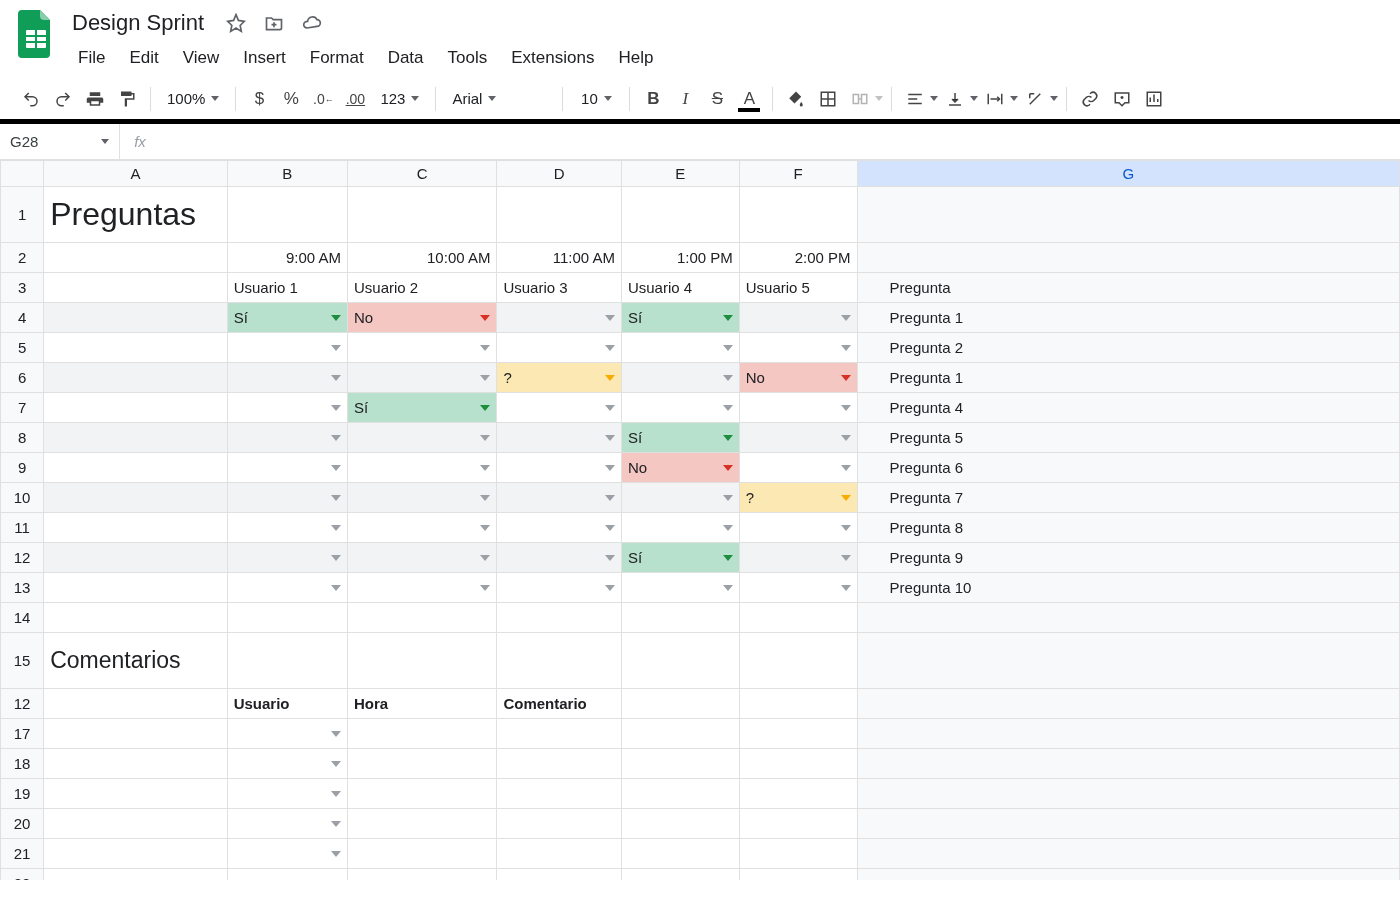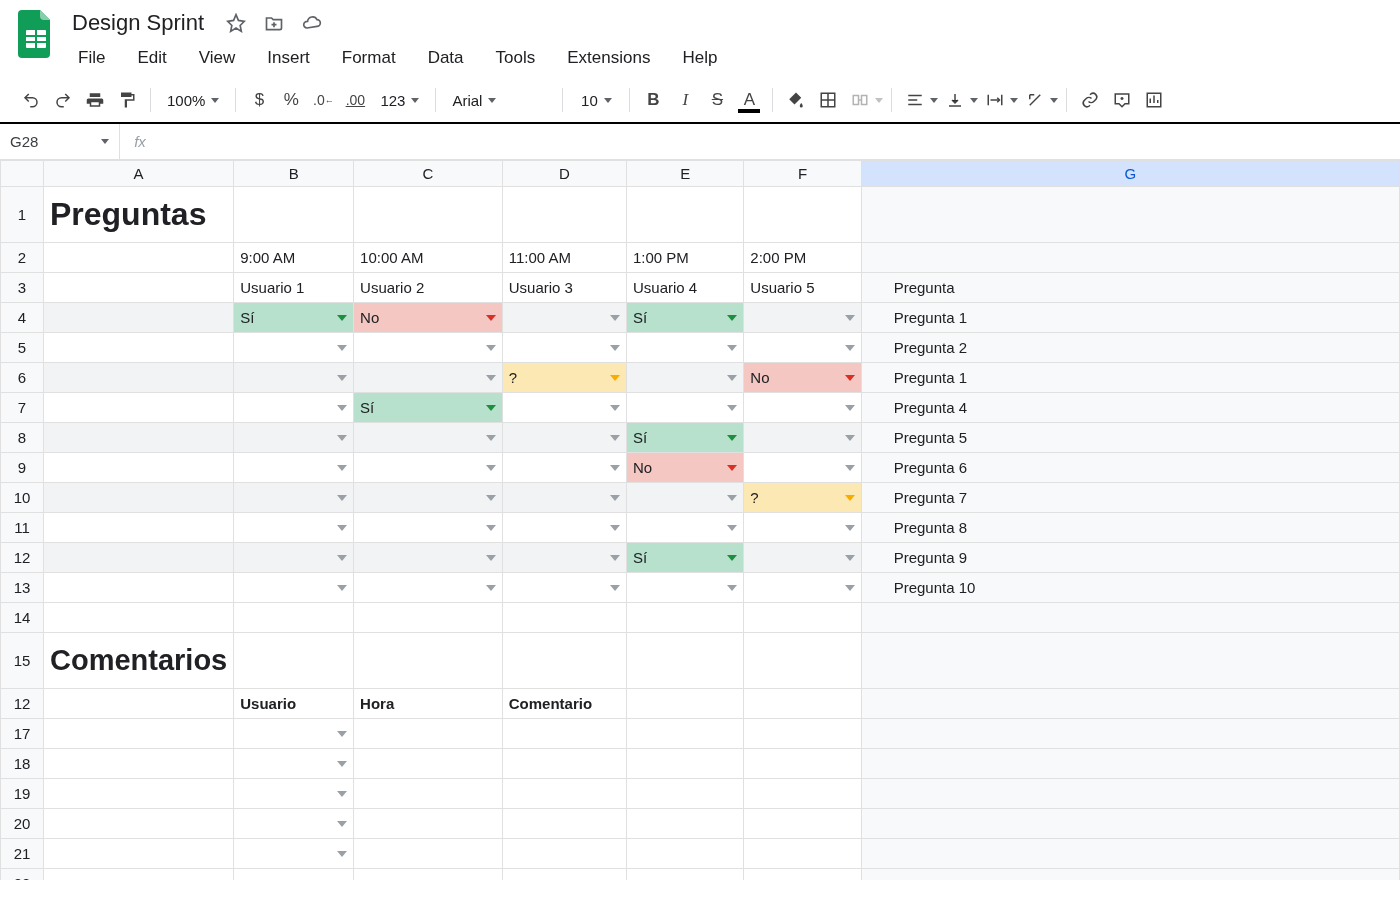"File" .menu-bar { gap: 12px -> 4px }
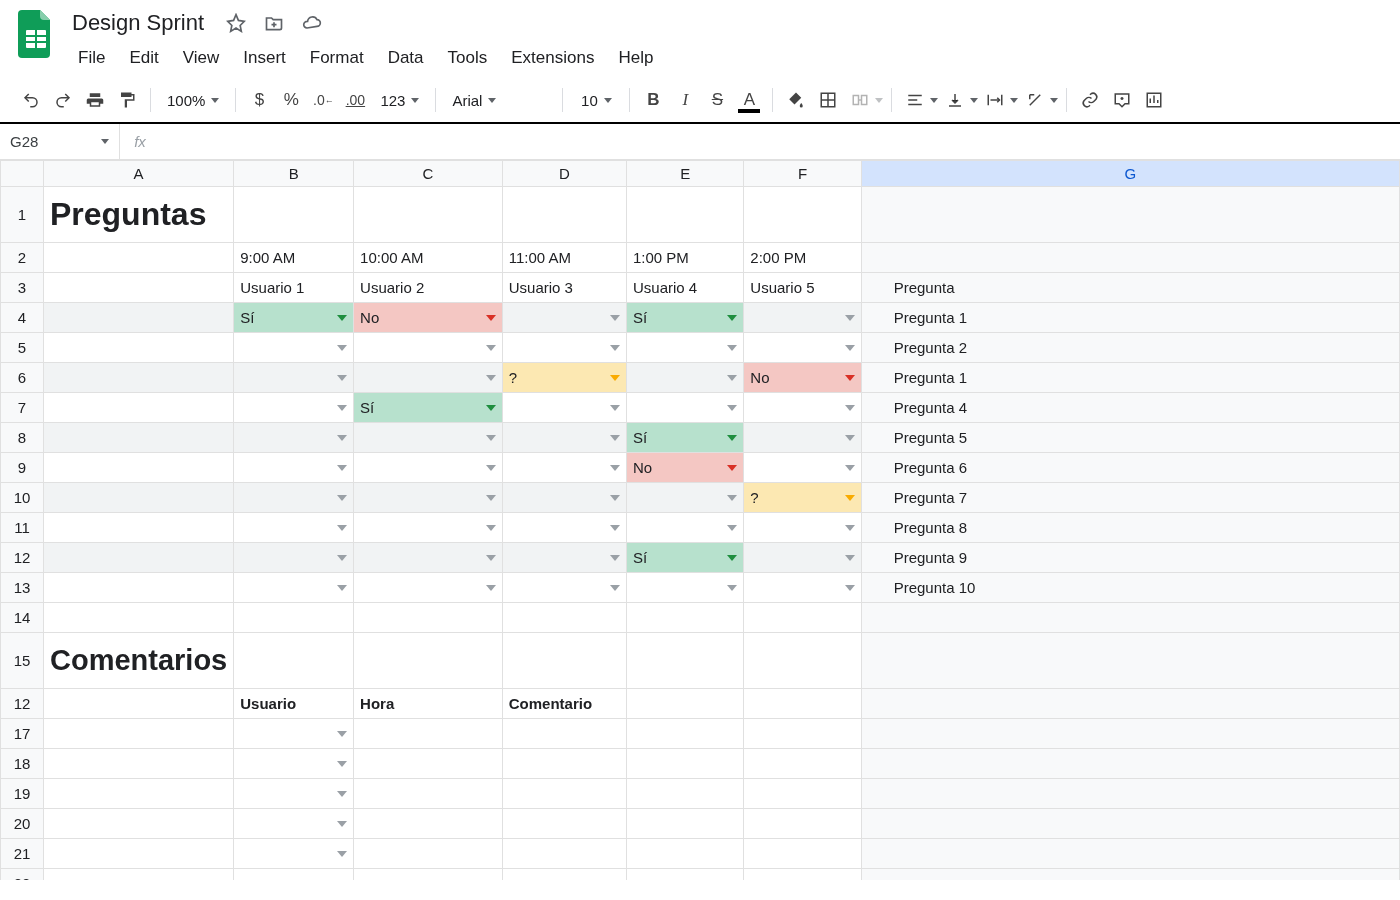"100%" .toolbar { border-bottom: 2px solid #000000 -> 5px solid #000000 }
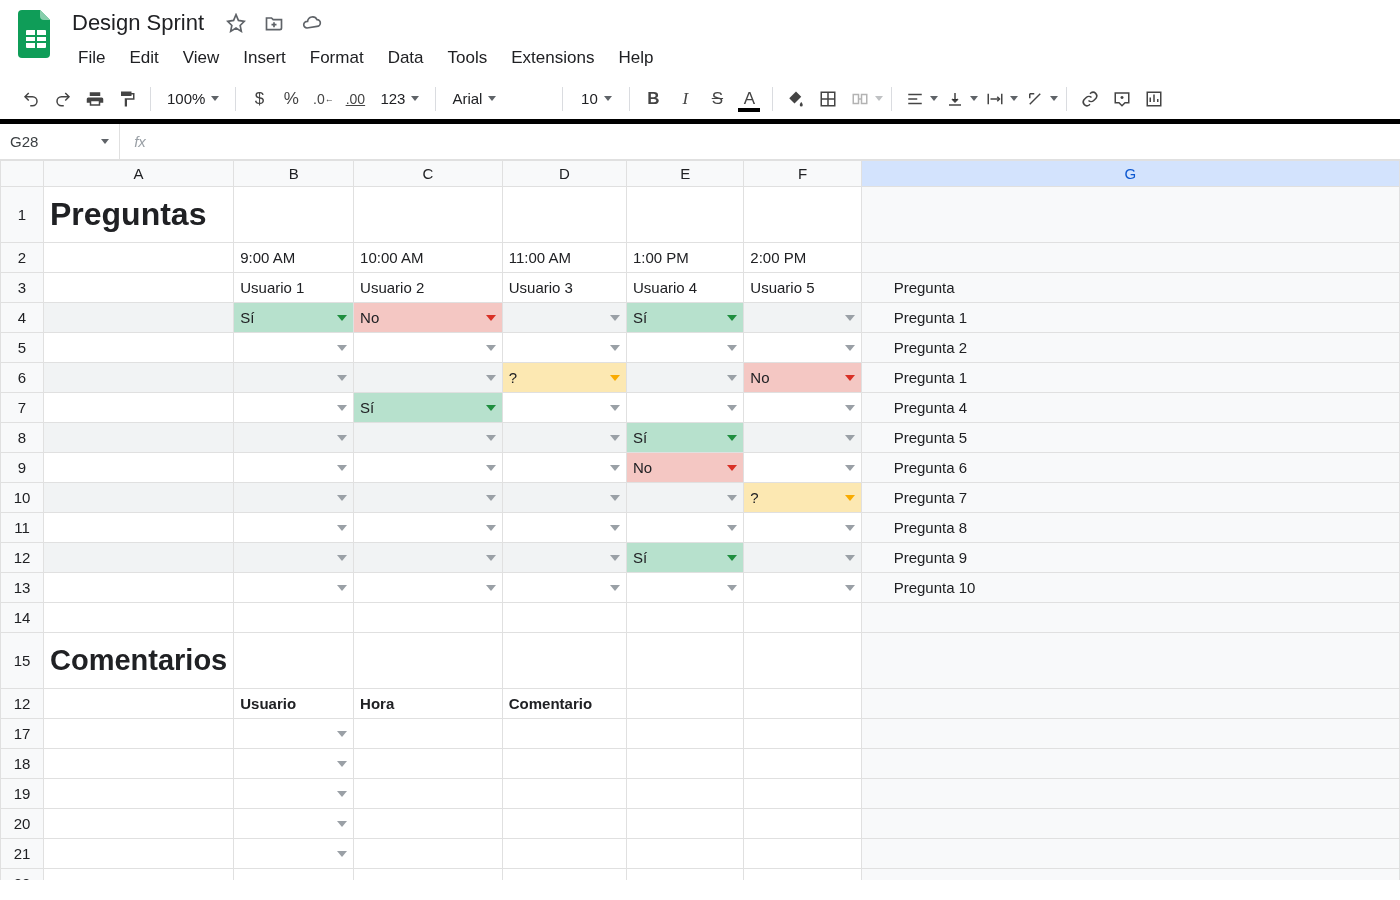"Preguntas" td.cell.h1 { font-weight: 700 -> 400 }
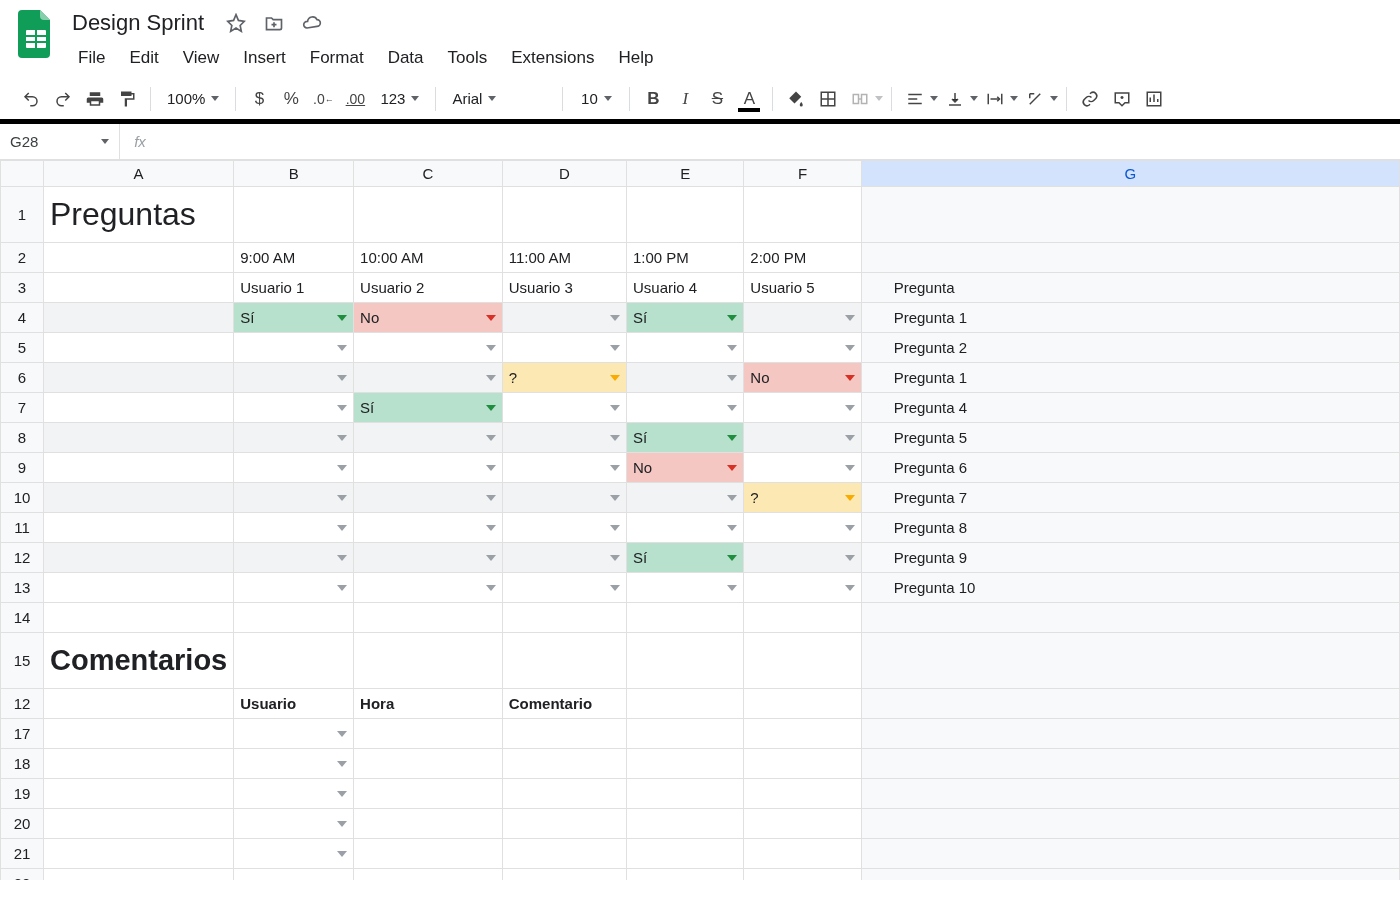"9:00 AM" td.cell.right { text-align: none -> right }
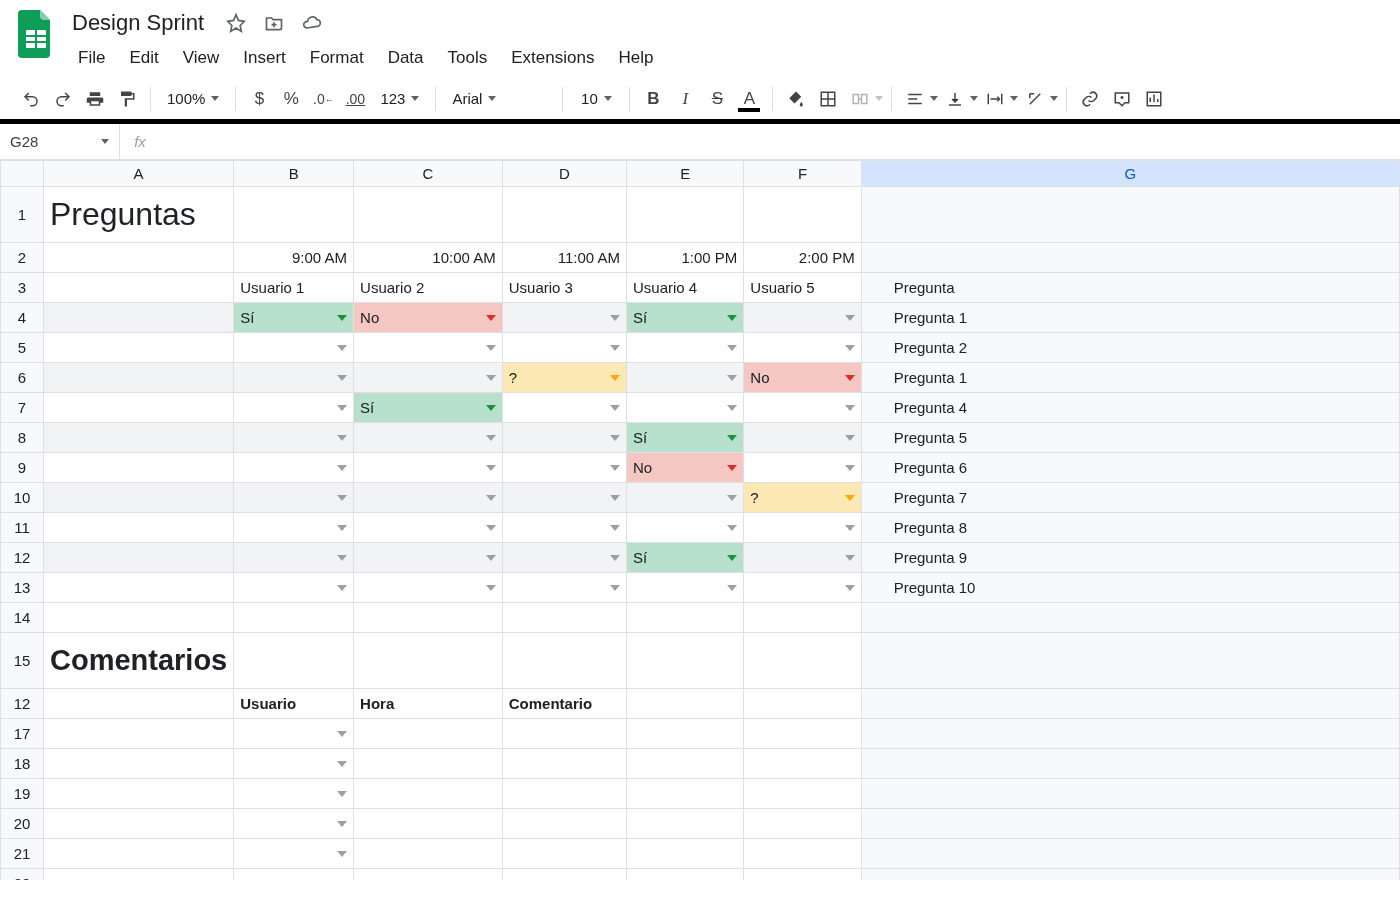"Comentarios" td.cell.h2 { font-size: 29px -> 23px; font-weight: 700 -> 400 }
